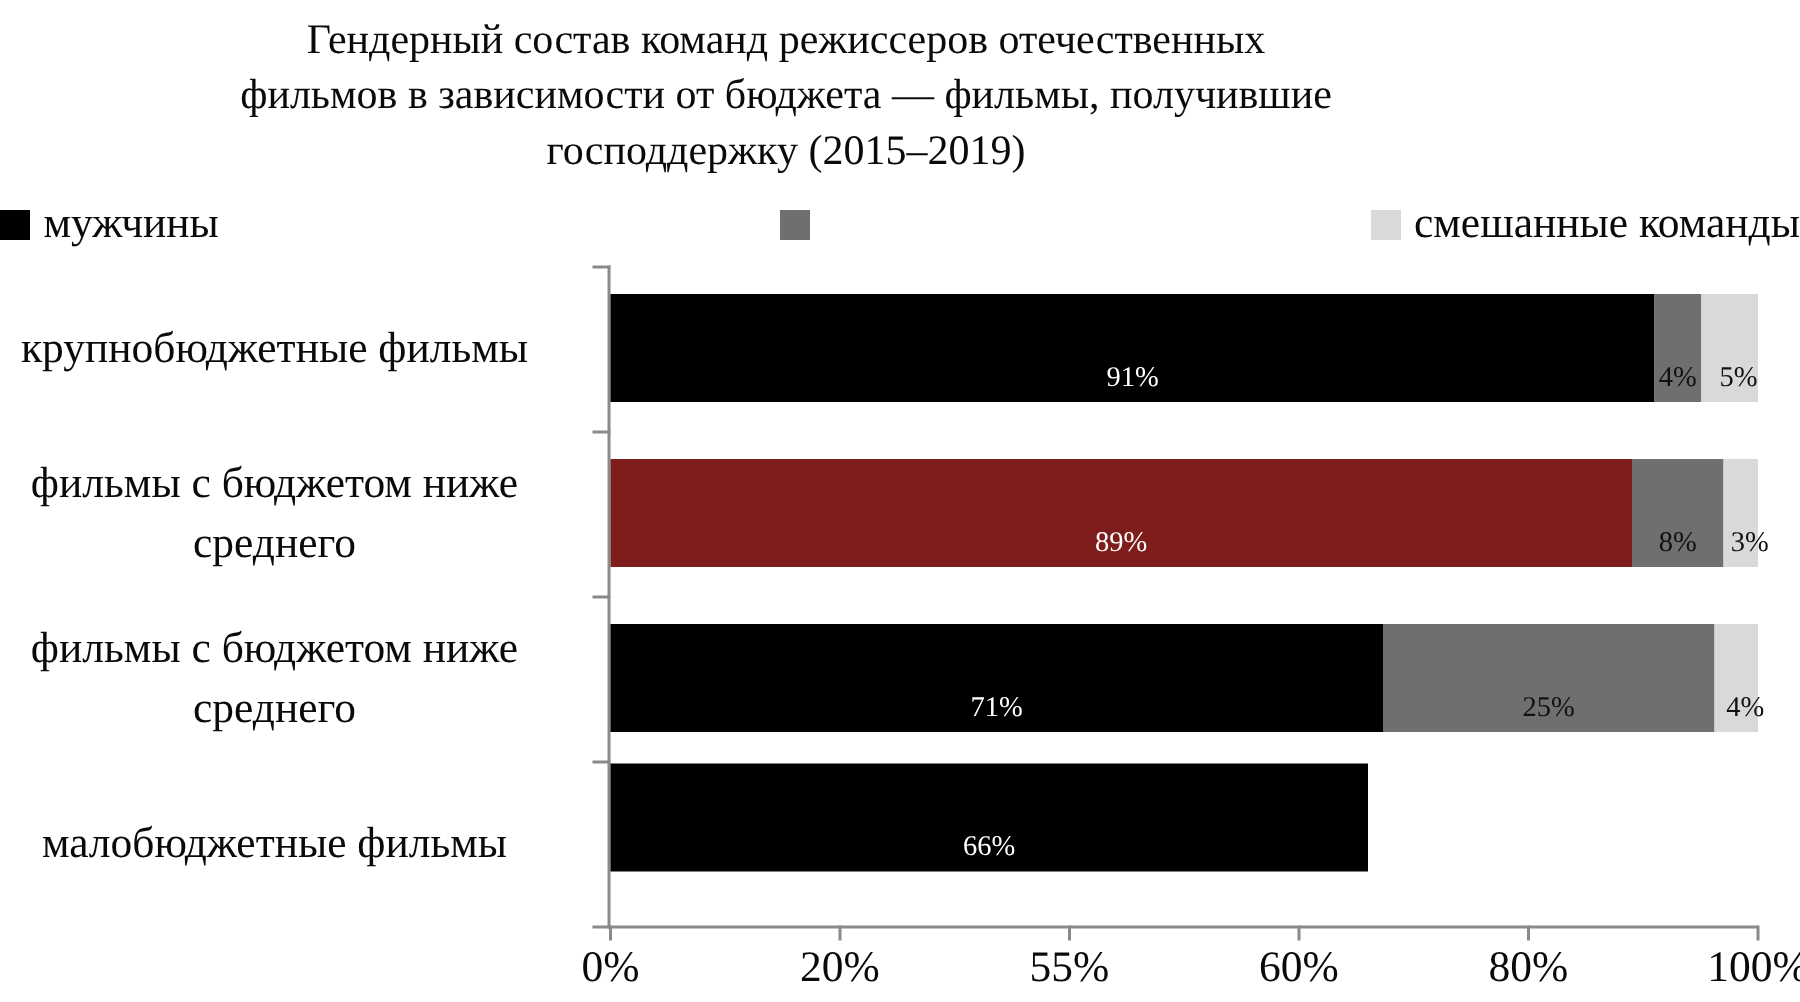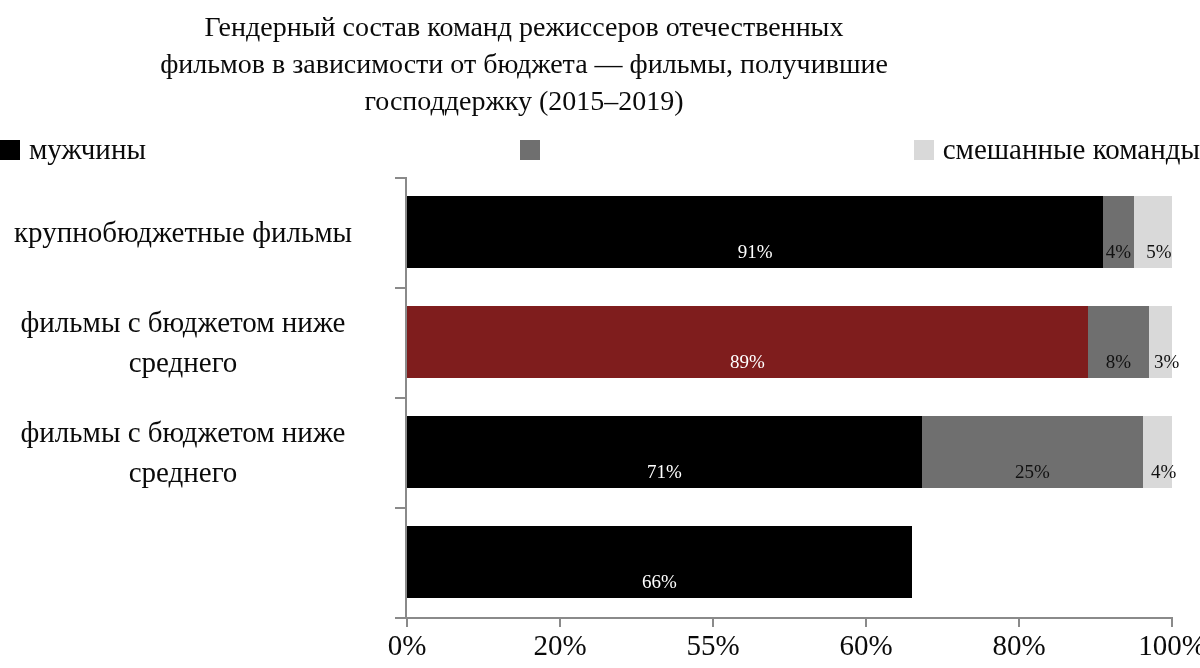"малобюджетные фильмы" div.cat-label { html: none -> <div>малобюджетные фильмы</div> }
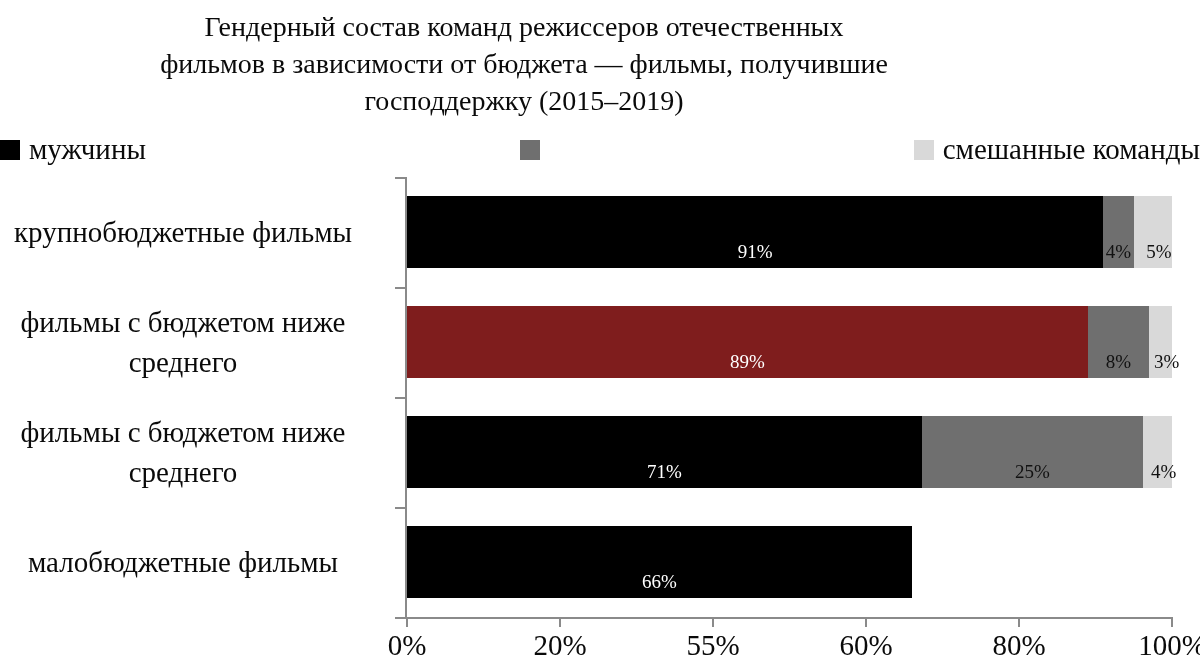"66%" div.bar-row { top: 349px -> 332px }
